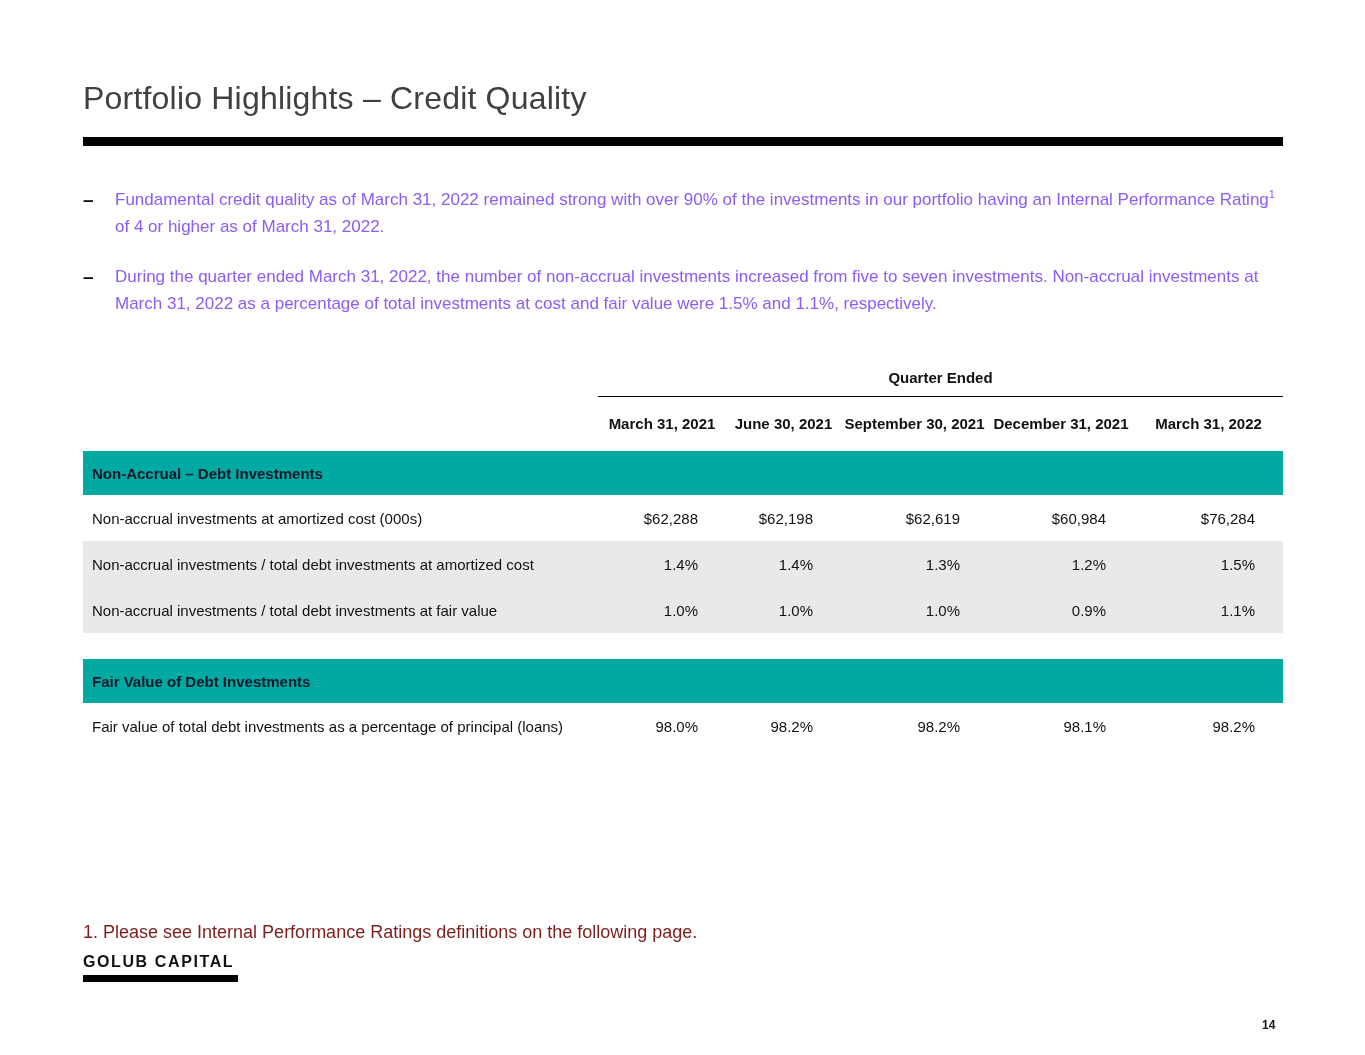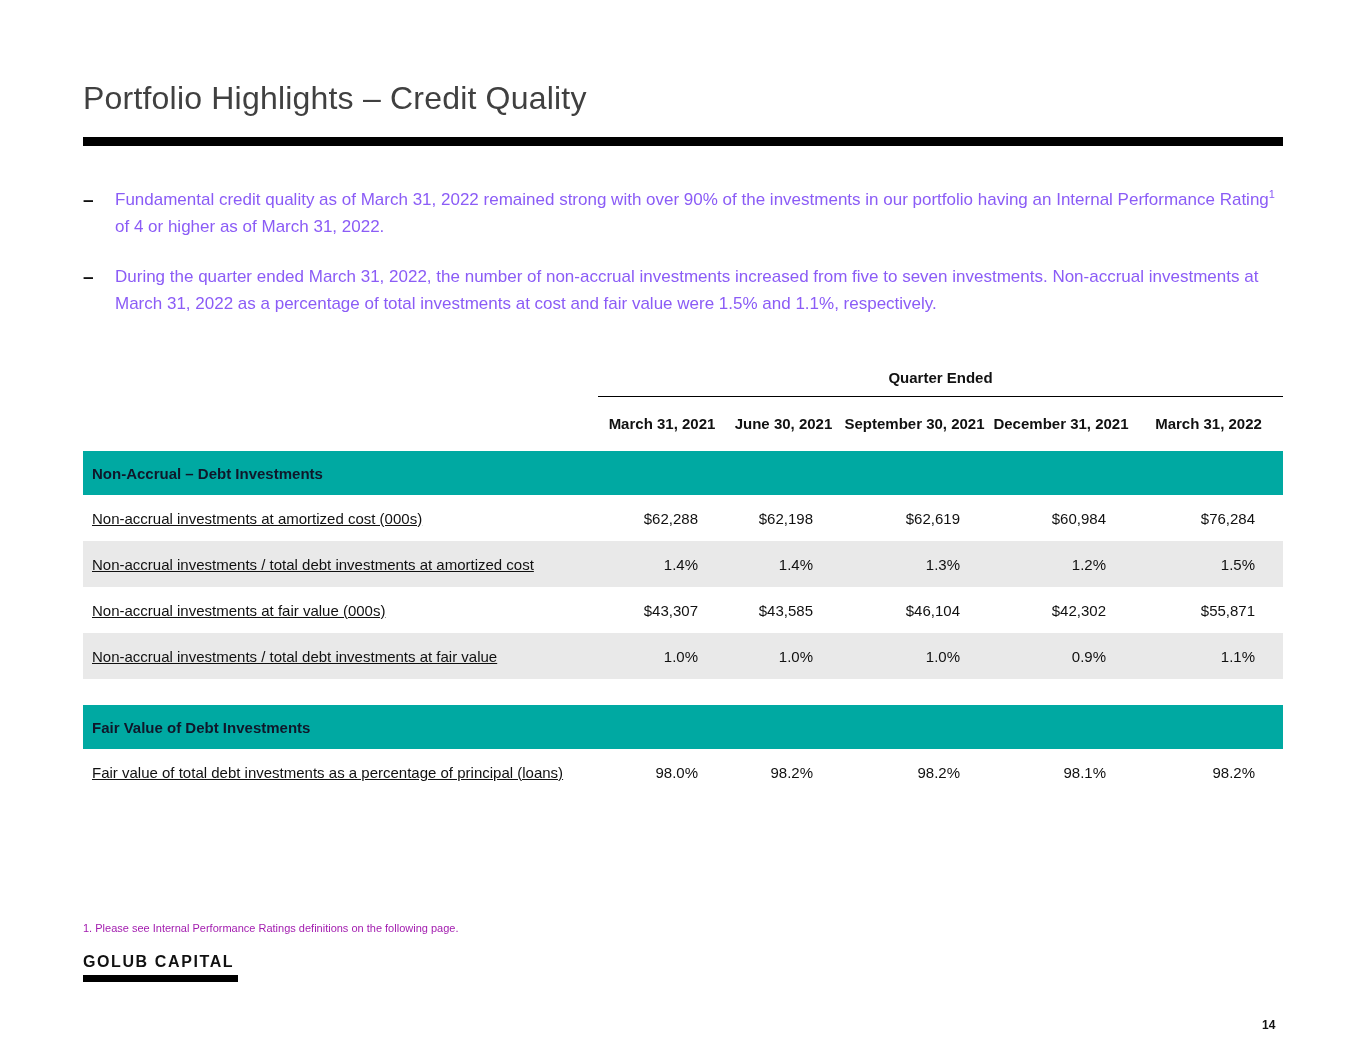"Non-accrual investments at amortized" .data-row .lbl { text-decoration: underline -> none }
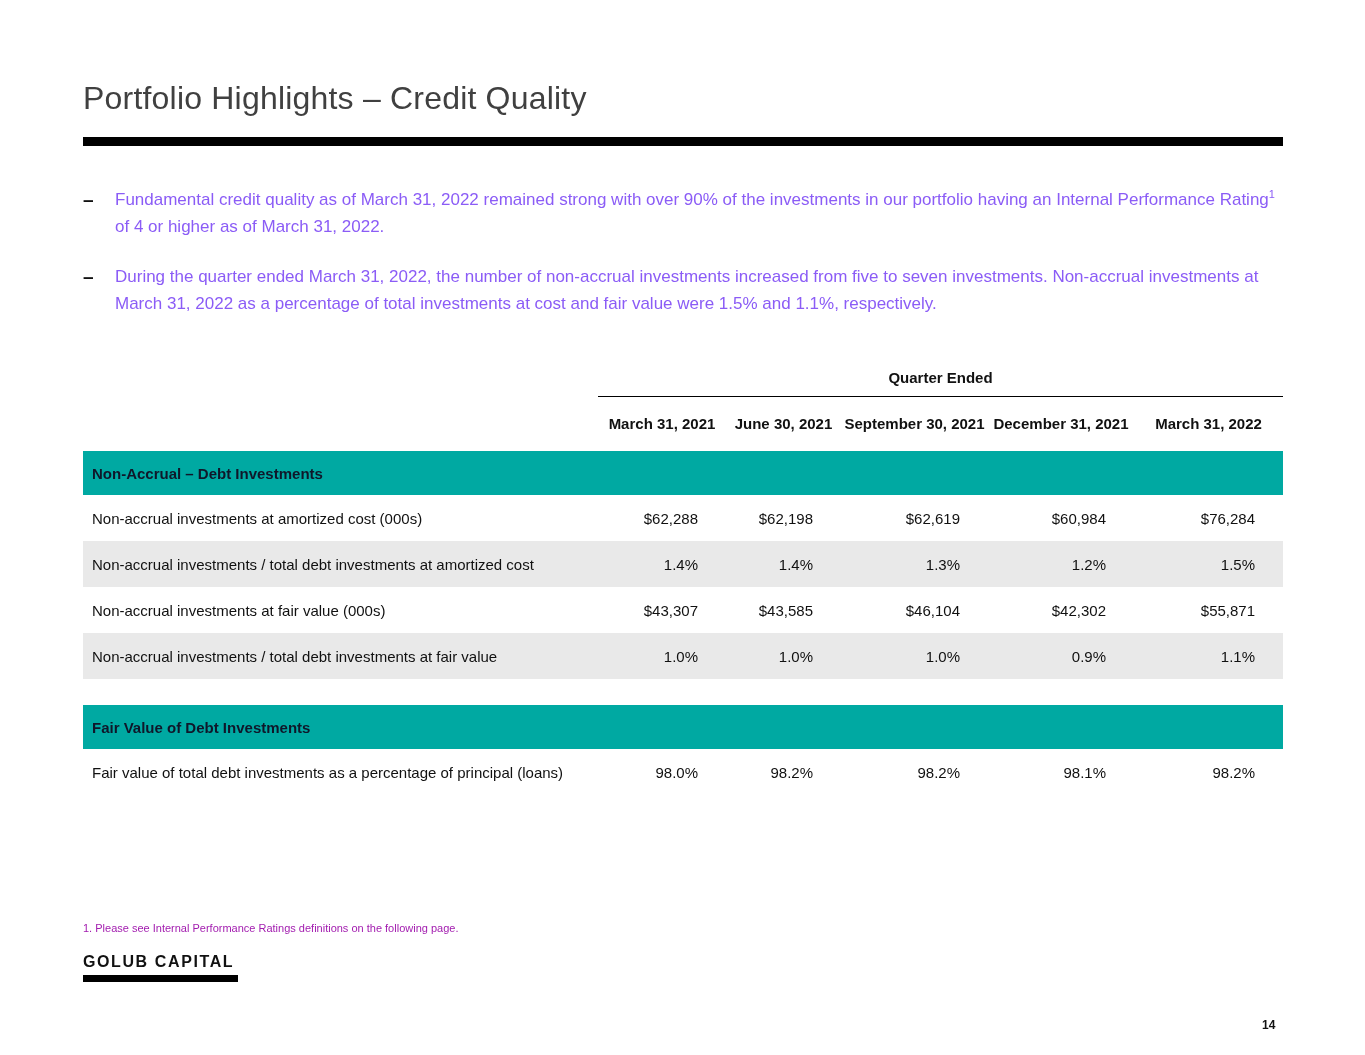"Non-accrual investments at fair value" tr.data-row { html: <tr> <td>Non-accrual investments at fair value (000s)</td> <td>$43,307</td> <td>$43,585</td> <td>$46,104</td> <td>$42,302</td> <td>$55,871</td> </tr> -> none }
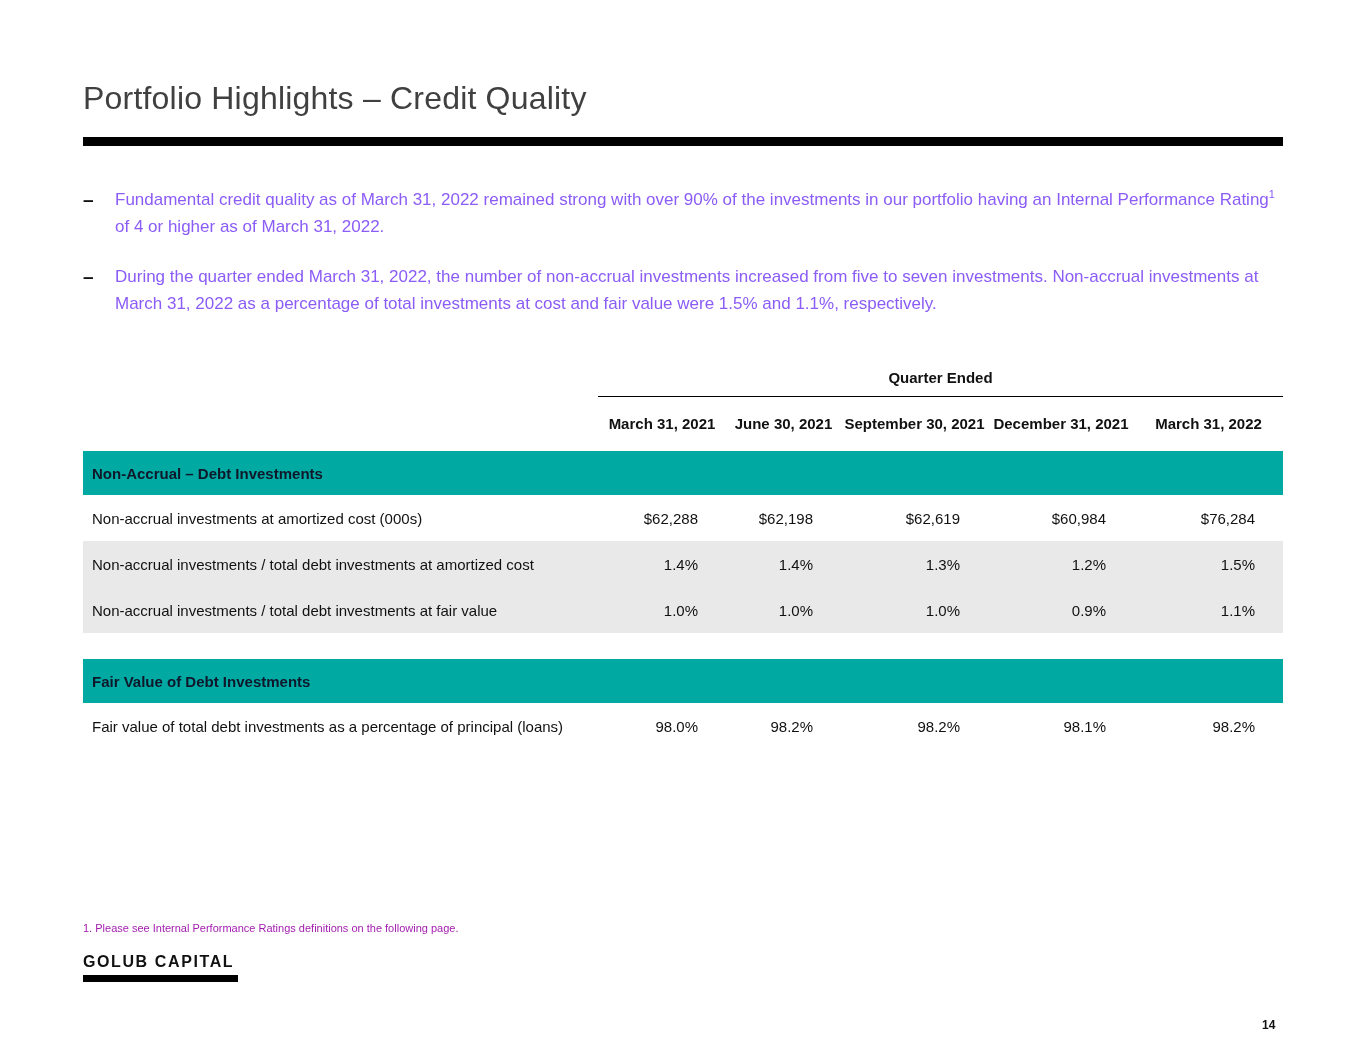"1. Please see Internal Performance" .footnote { color: #a21caf -> #7f1d1d; font-size: 11px -> 18px }
